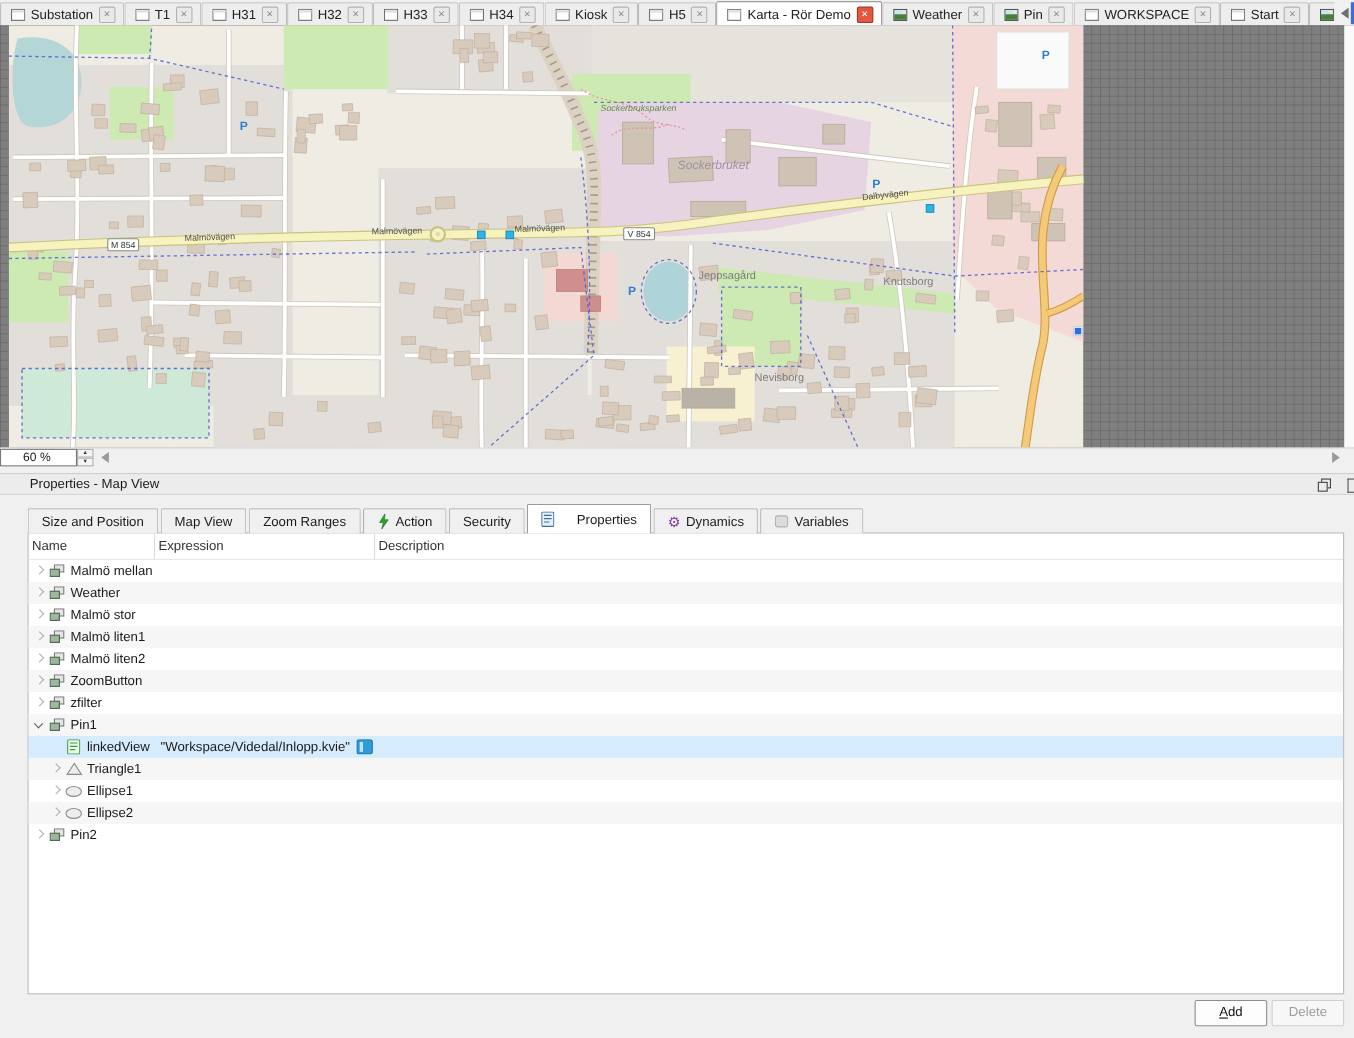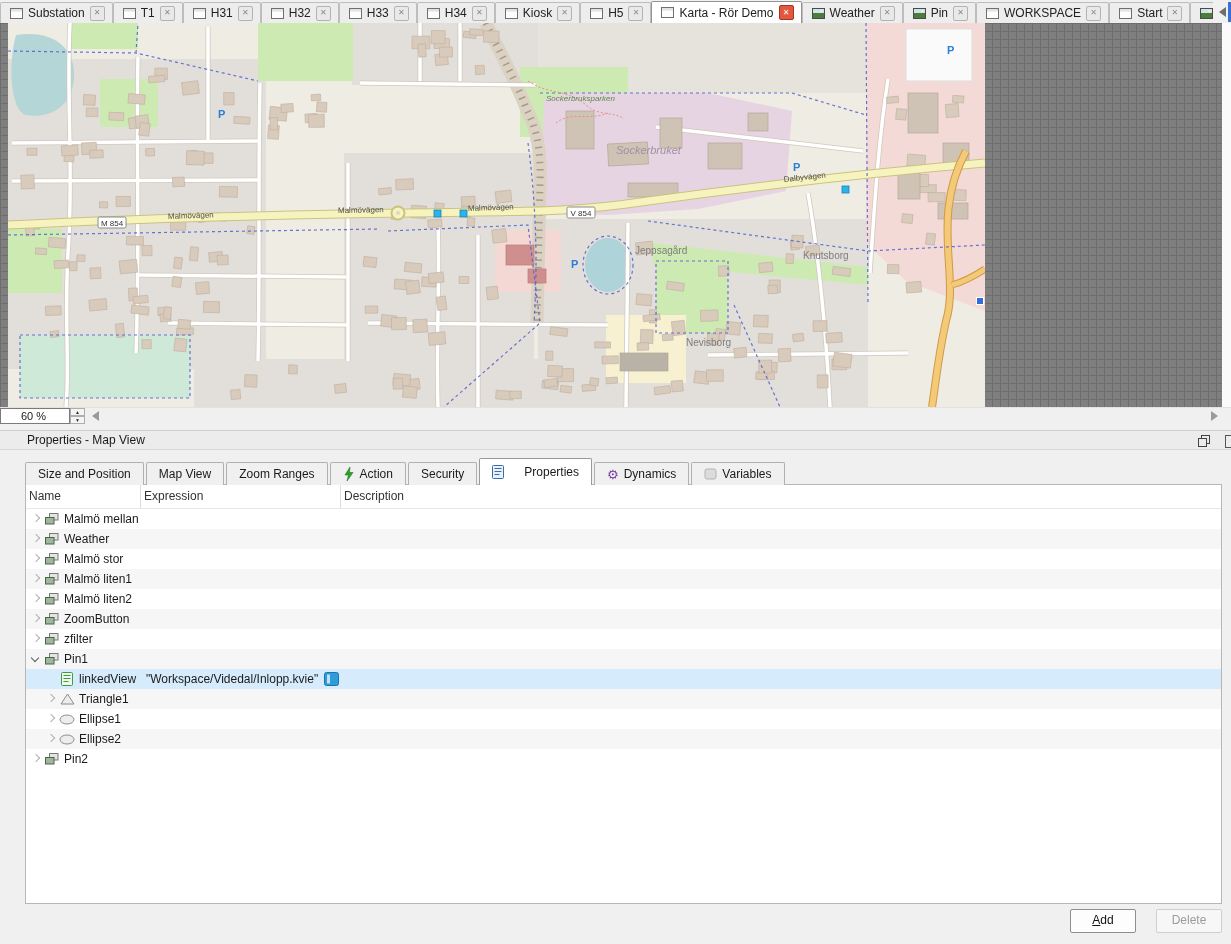"Substation" .tabs-track { align-items: center -> flex-start }
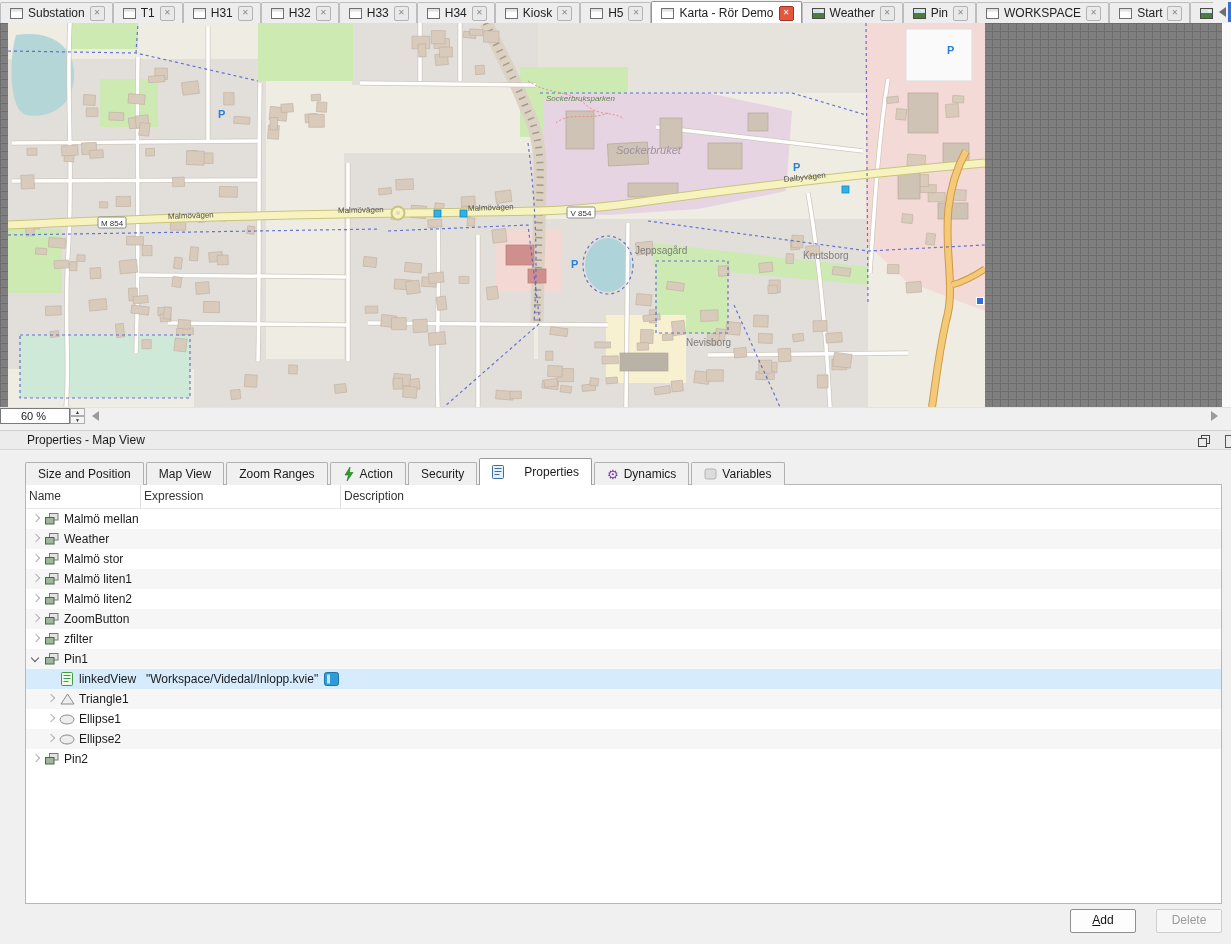"Add" .btn-row { gap: 20px -> 4px }
